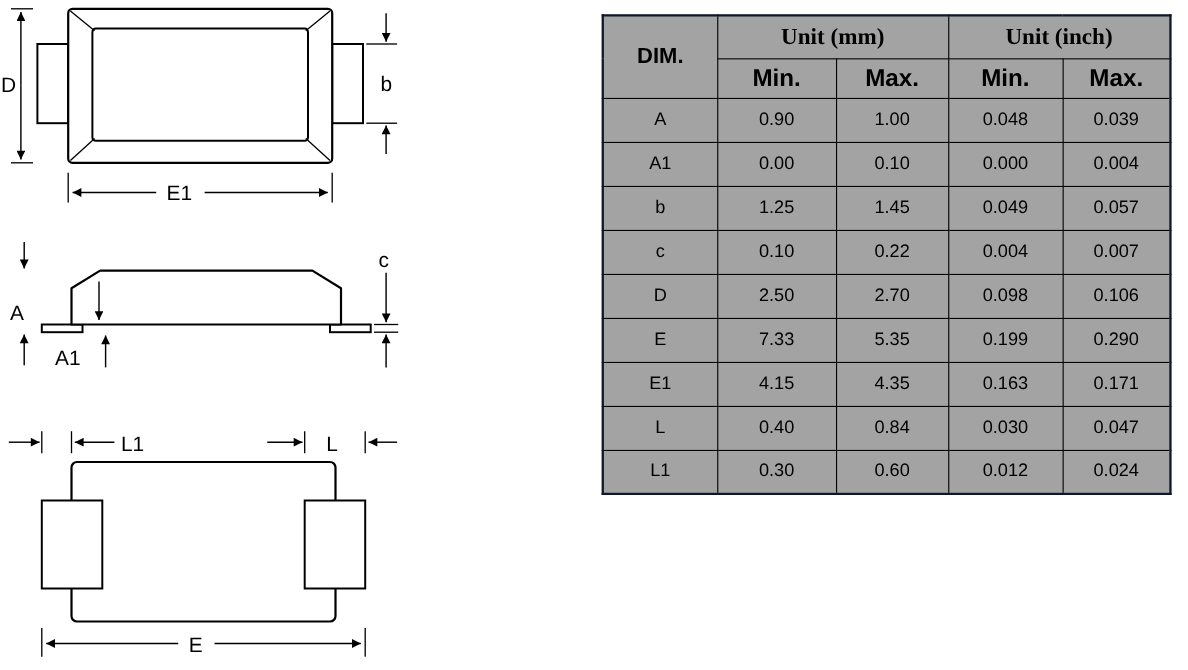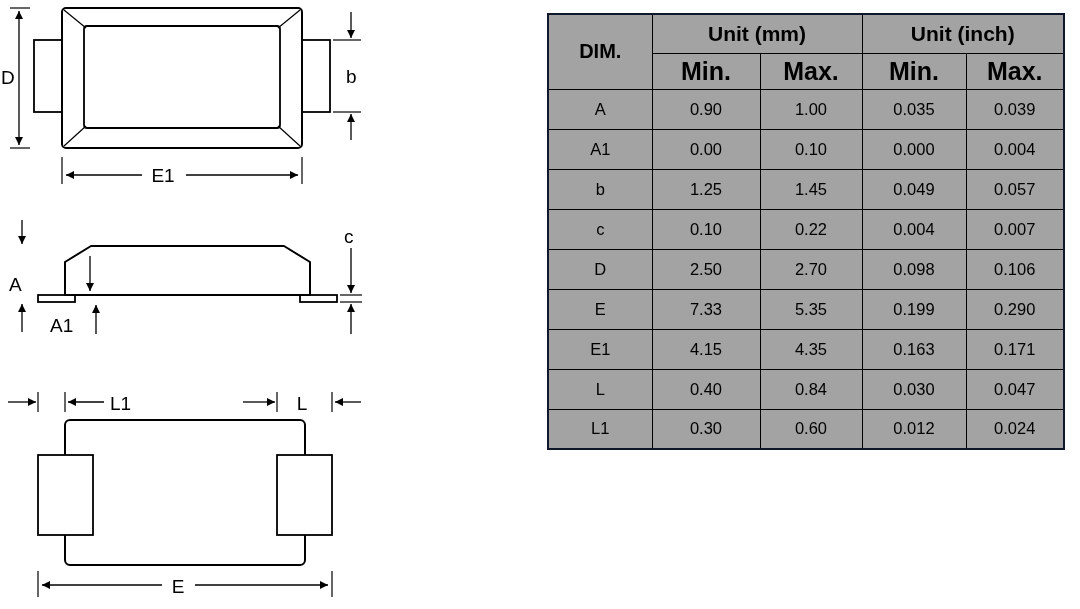"Unit (mm)" th.h-group { font-family: none -> Liberation Serif, serif }
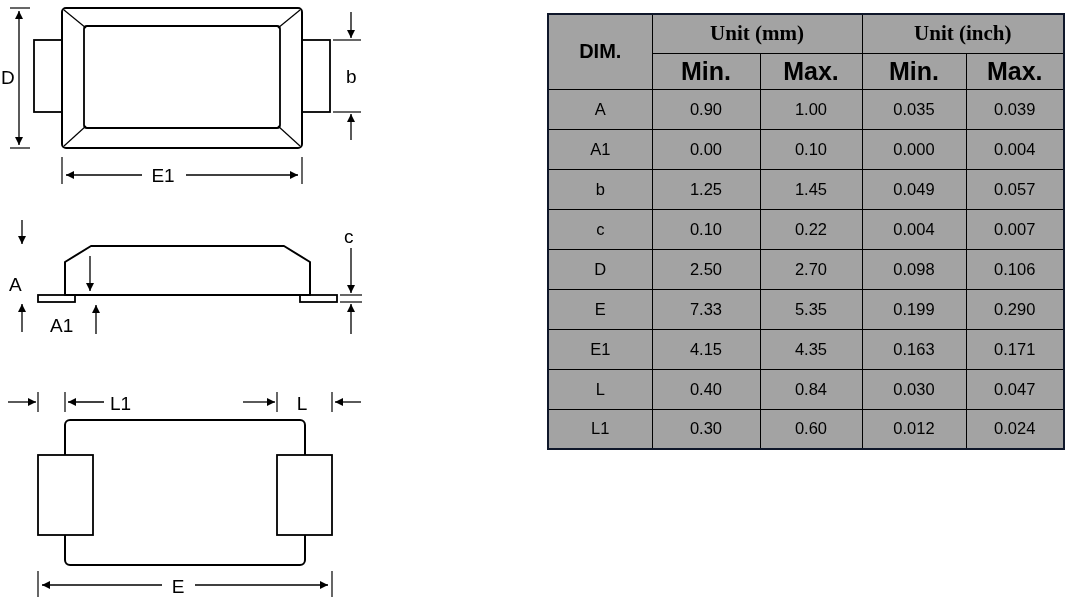"Min." th.h-sub { font-size: 25px -> 22px }
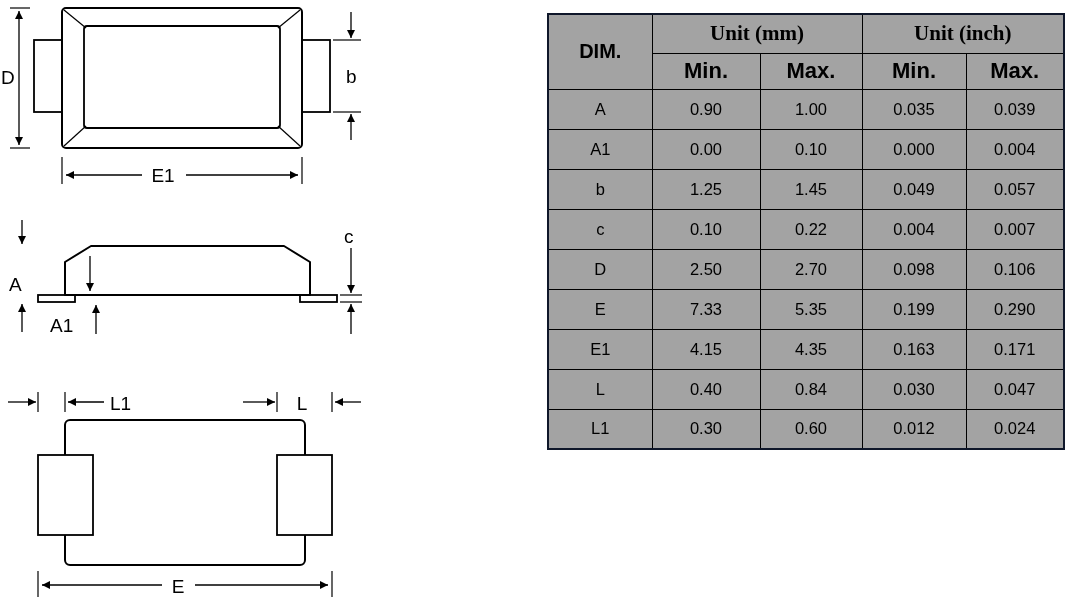"0.035" td { text: 0.035 -> 0.048 }
